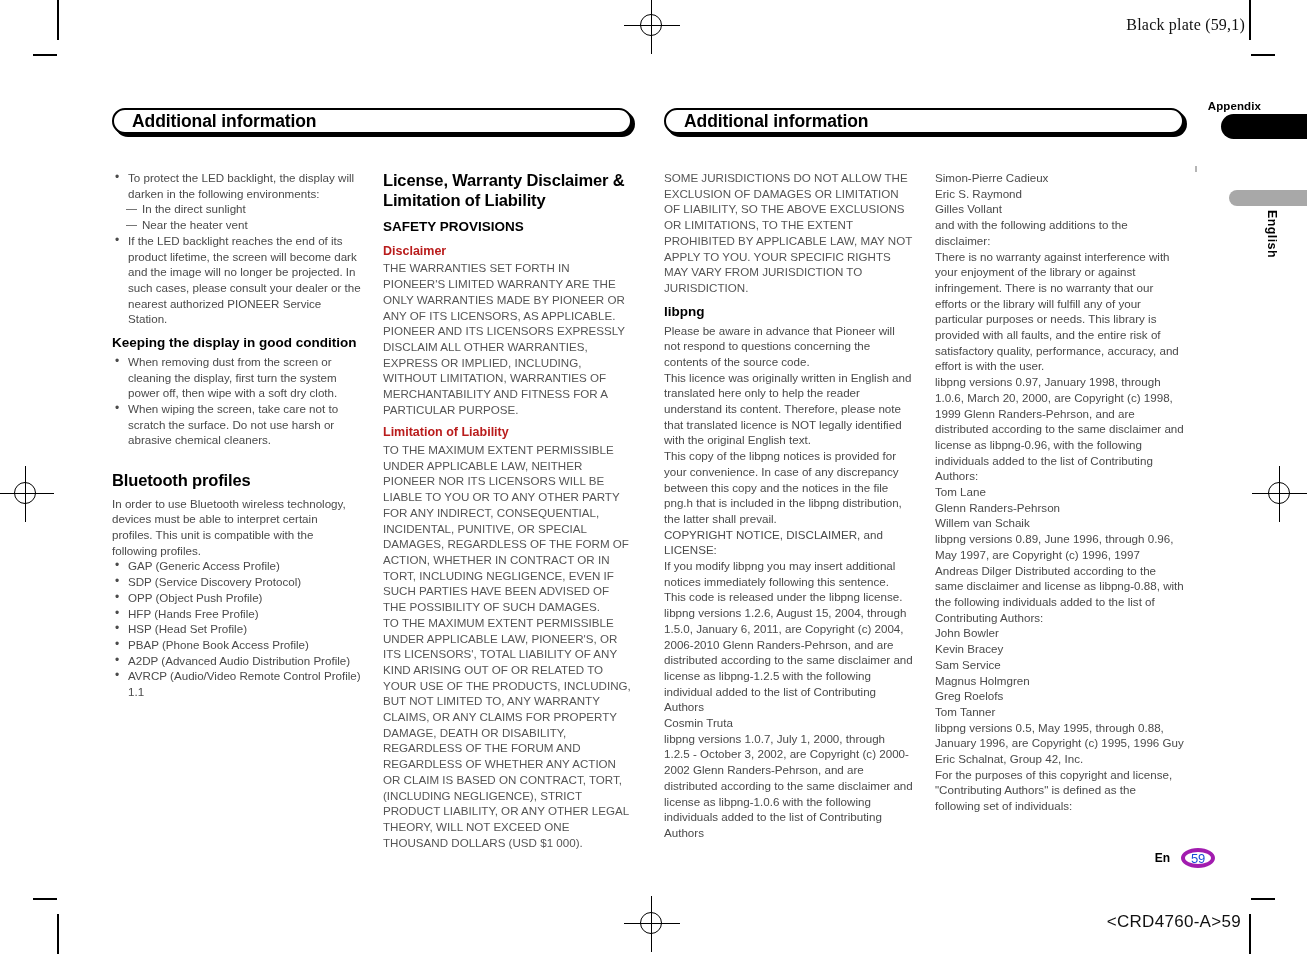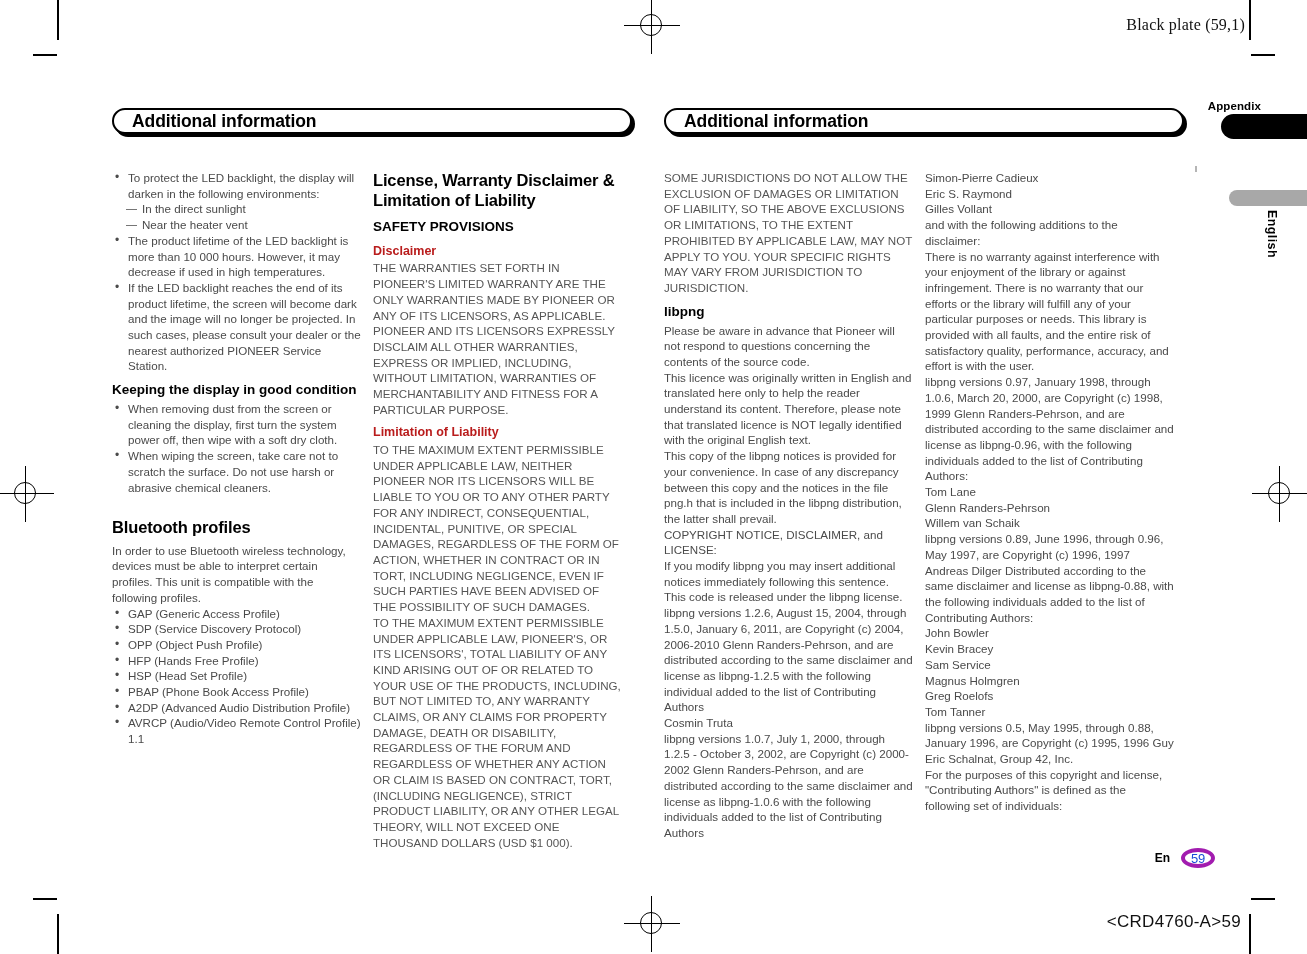"To protect the LED backlight," .cols { gap: 12px -> 22px }
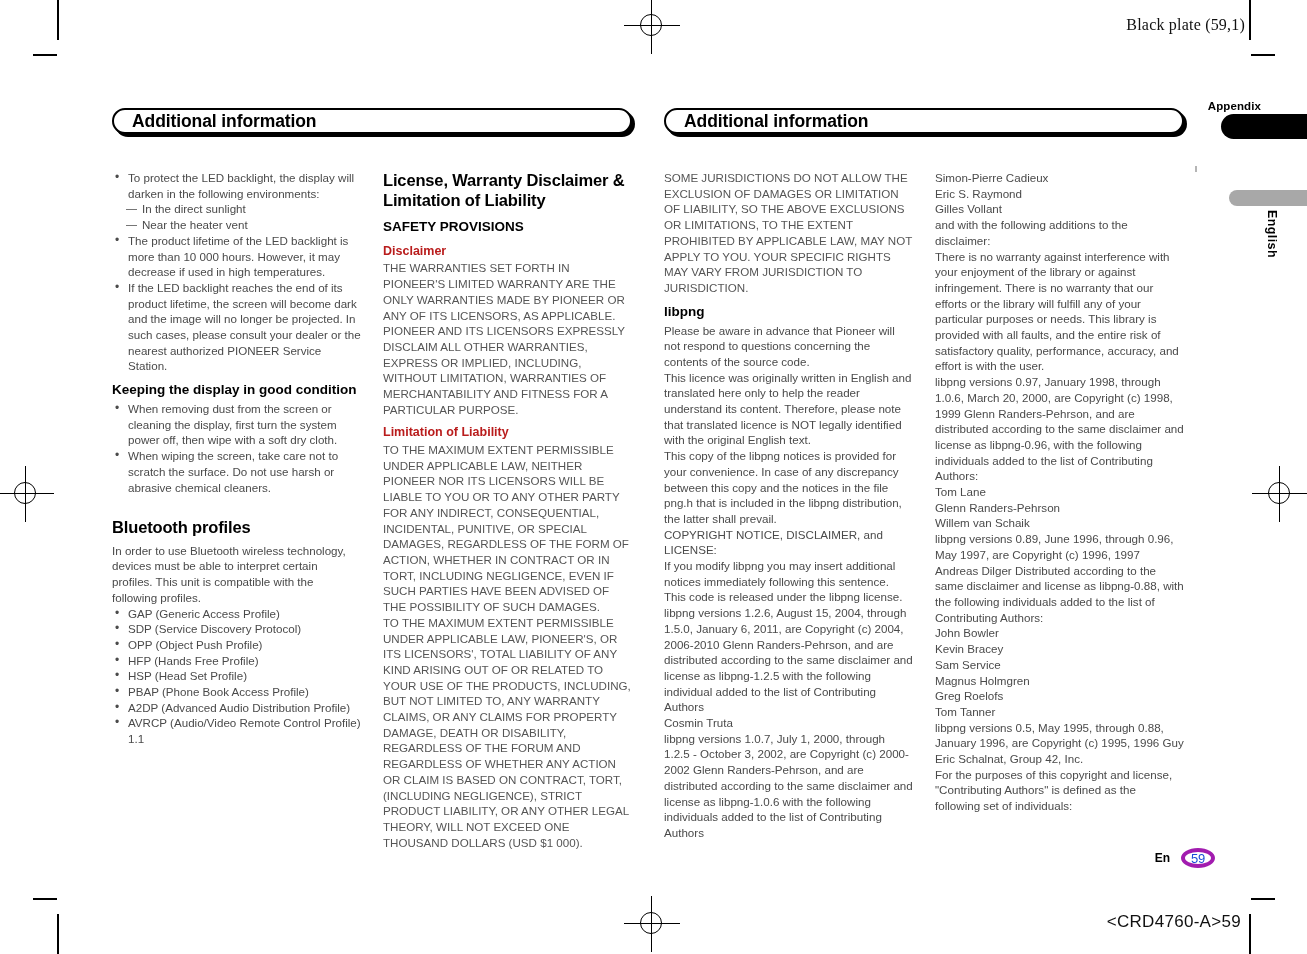"The product lifetime of the" li { html: <li>The product lifetime of the LED backlight is more than 10 000 hours. However, it may decrease if used in high temperatures.</li> -> none }
